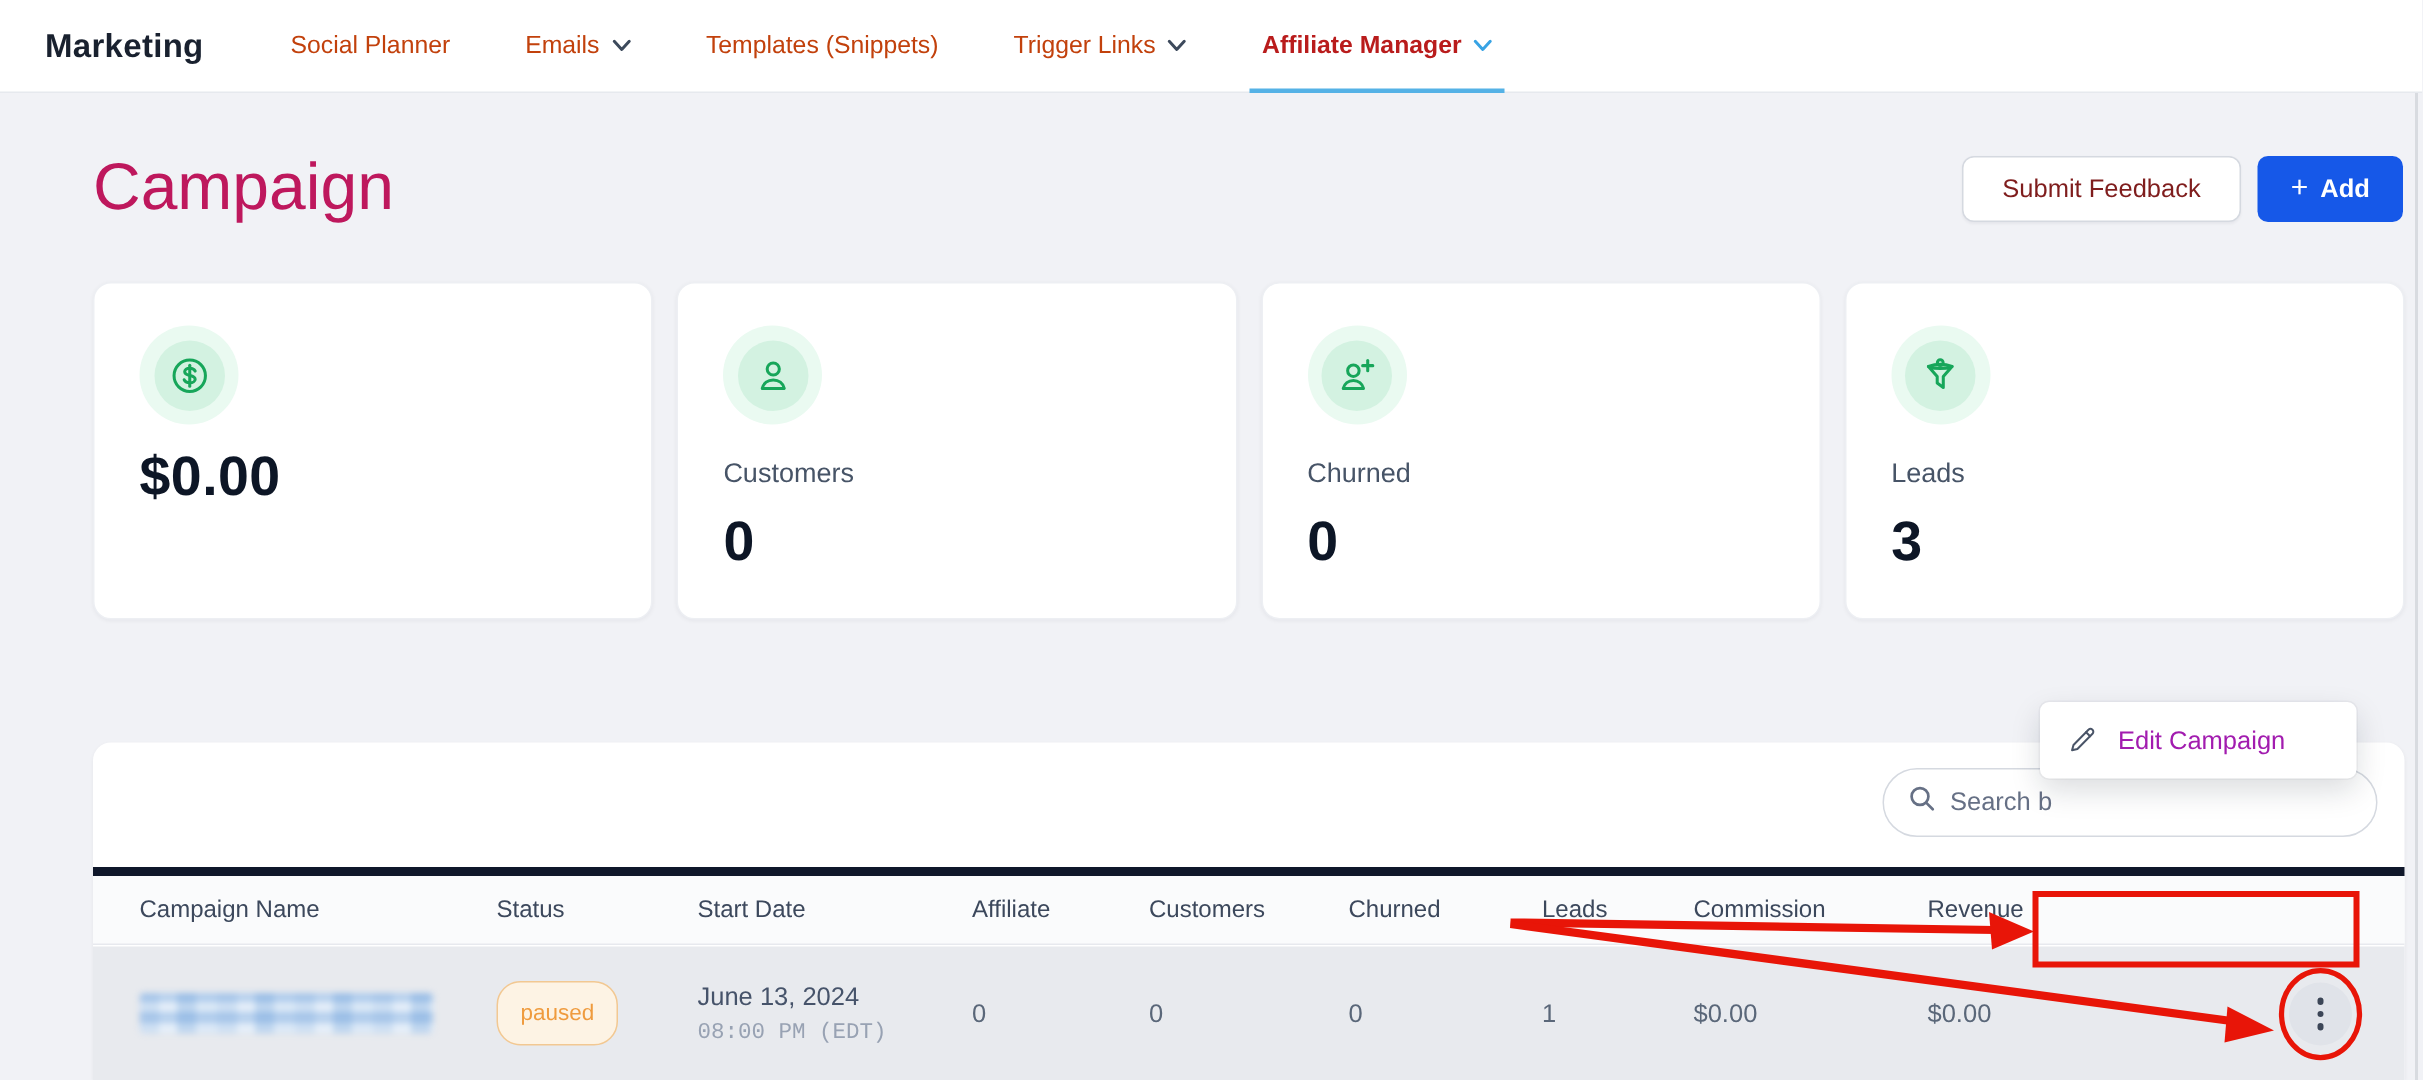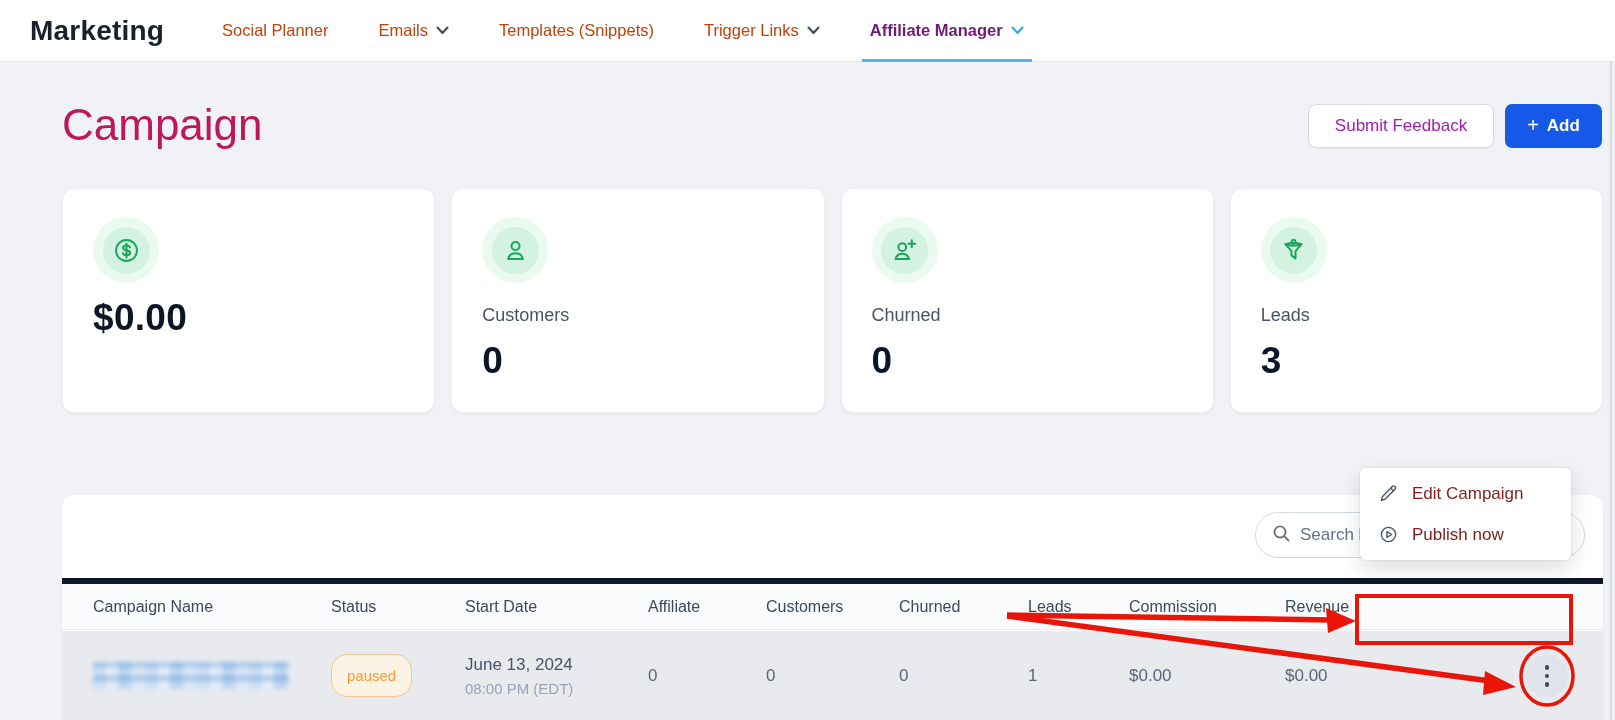"Marketing" .topnav .app-title { font-size: 28px -> 22px }
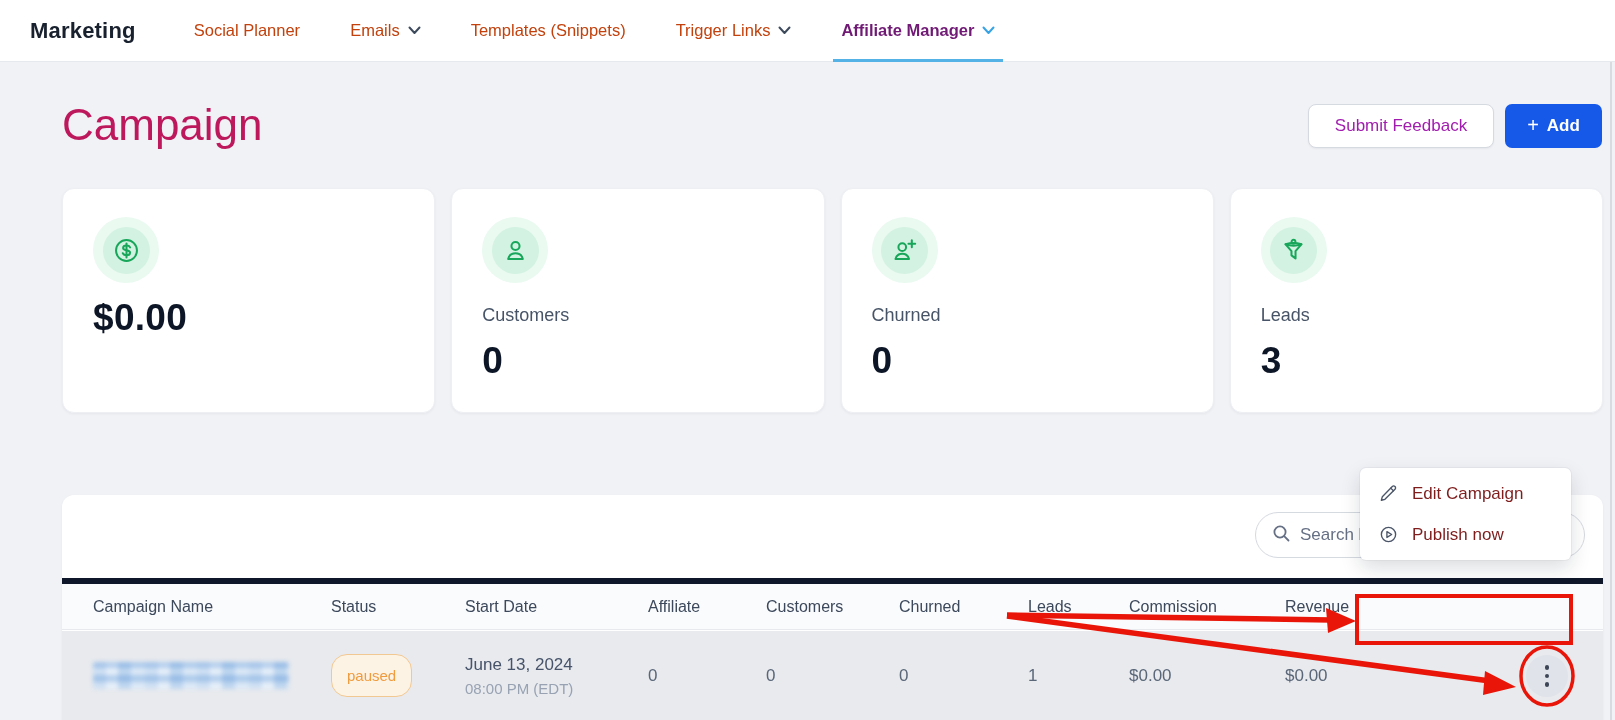"Affiliate Manager" .tab.active { color: #701a75 -> #b91c1c }
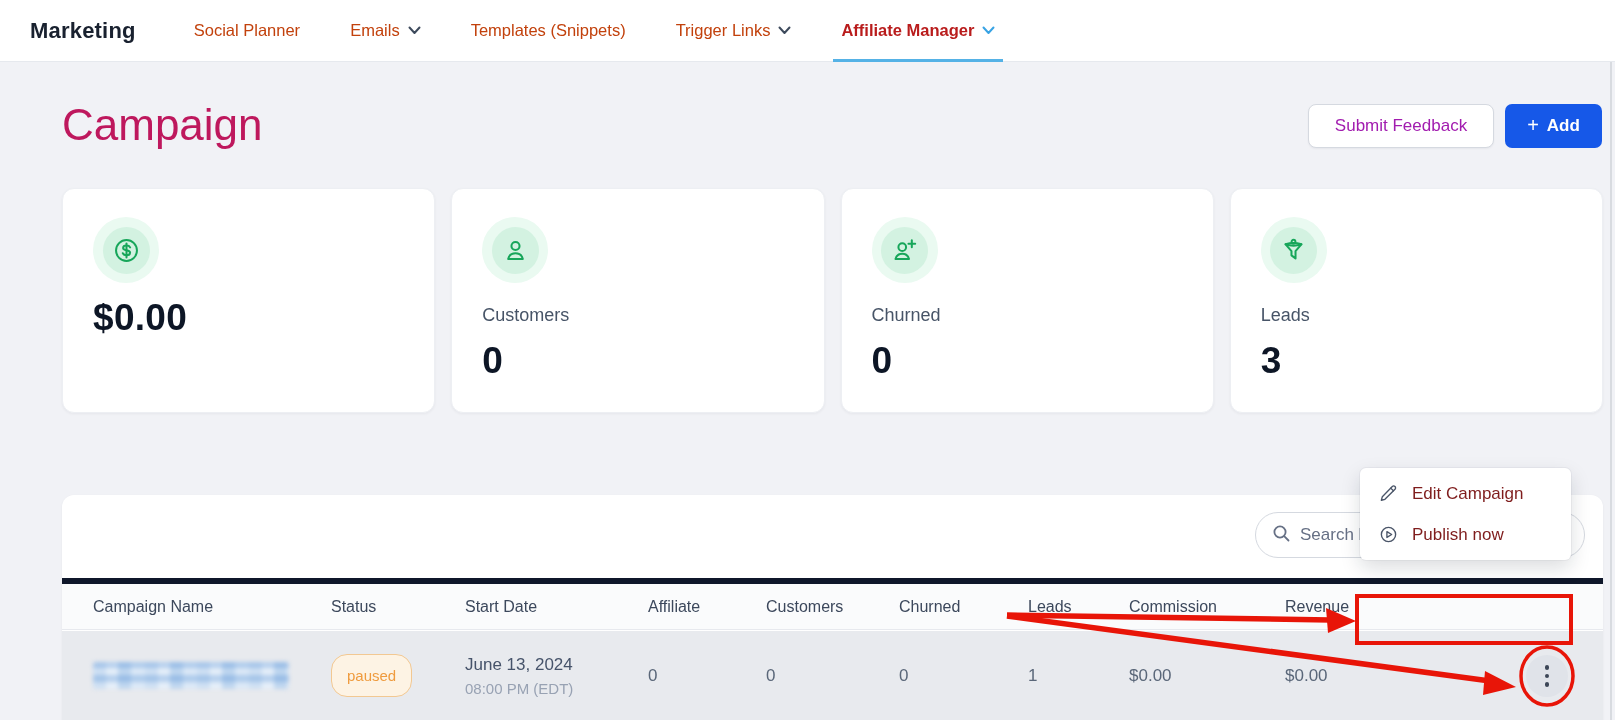"Submit Feedback" .btn-feedback { color: #a21caf -> #7f1d1d }
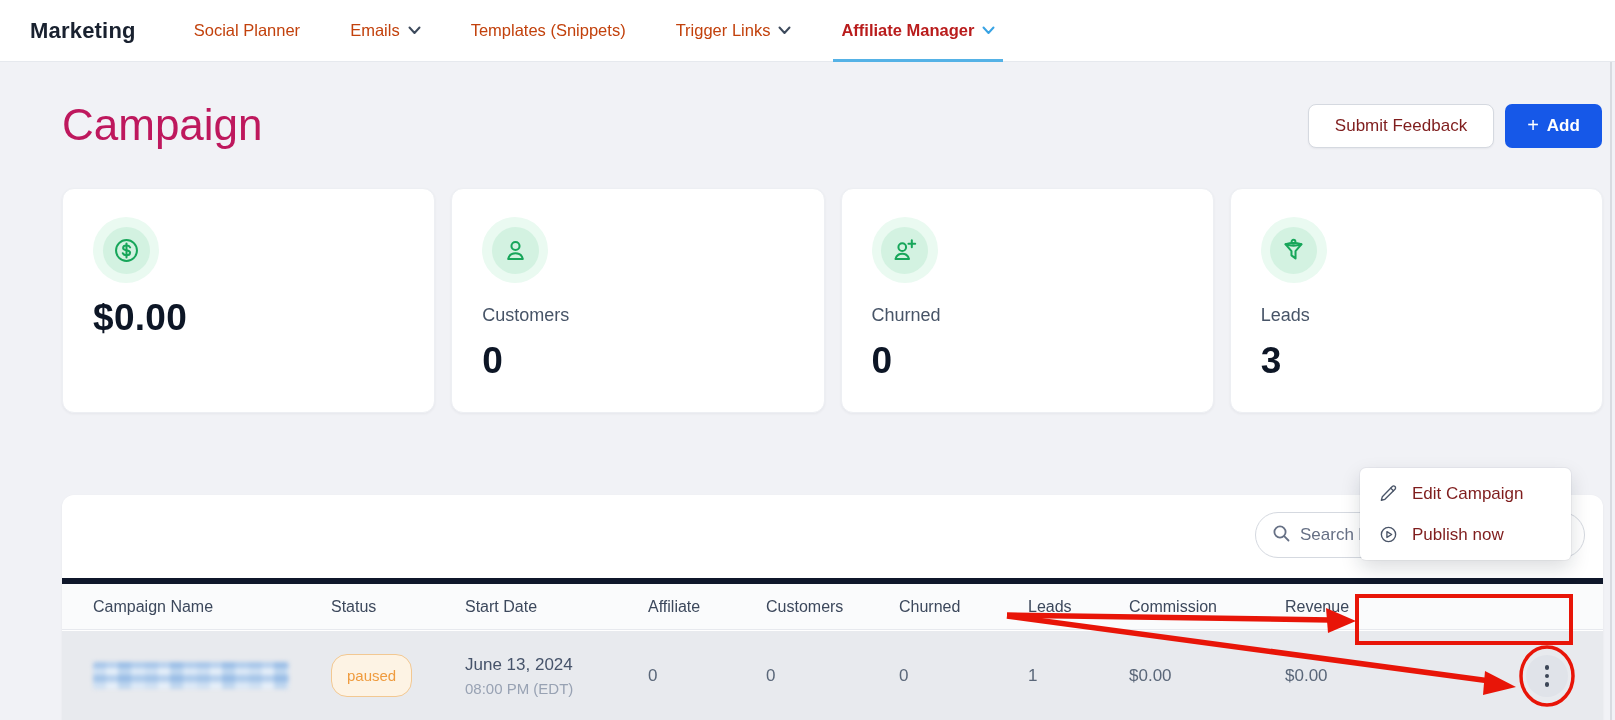"Edit Campaign" .ctx-item { color: #7f1d1d -> #a21caf }
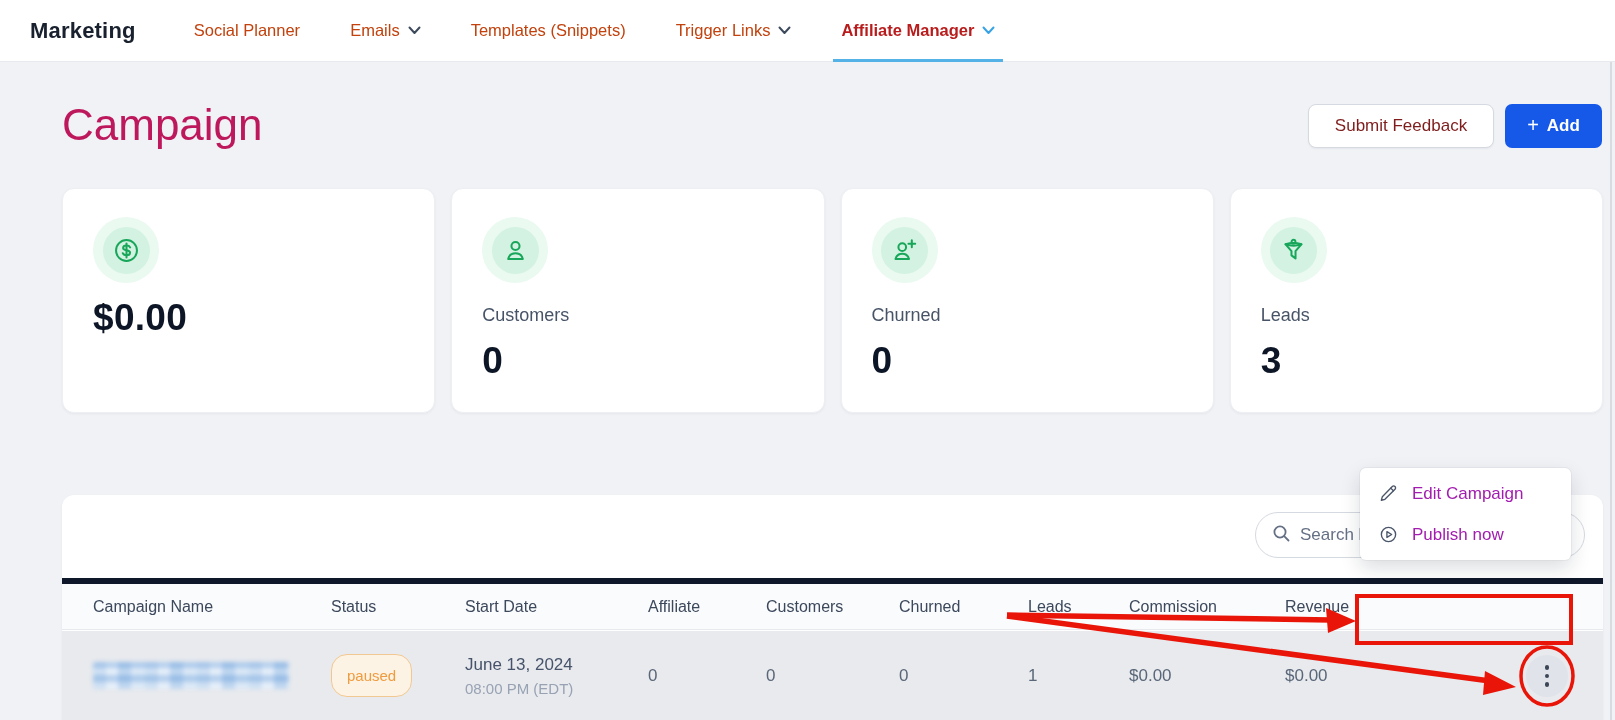"Publish now" div.ctx-item { html: <div> <span> <svg> <circle></circle> <polygon></polygon> </svg> </span> <span>Publish now</span> </div> -> none }
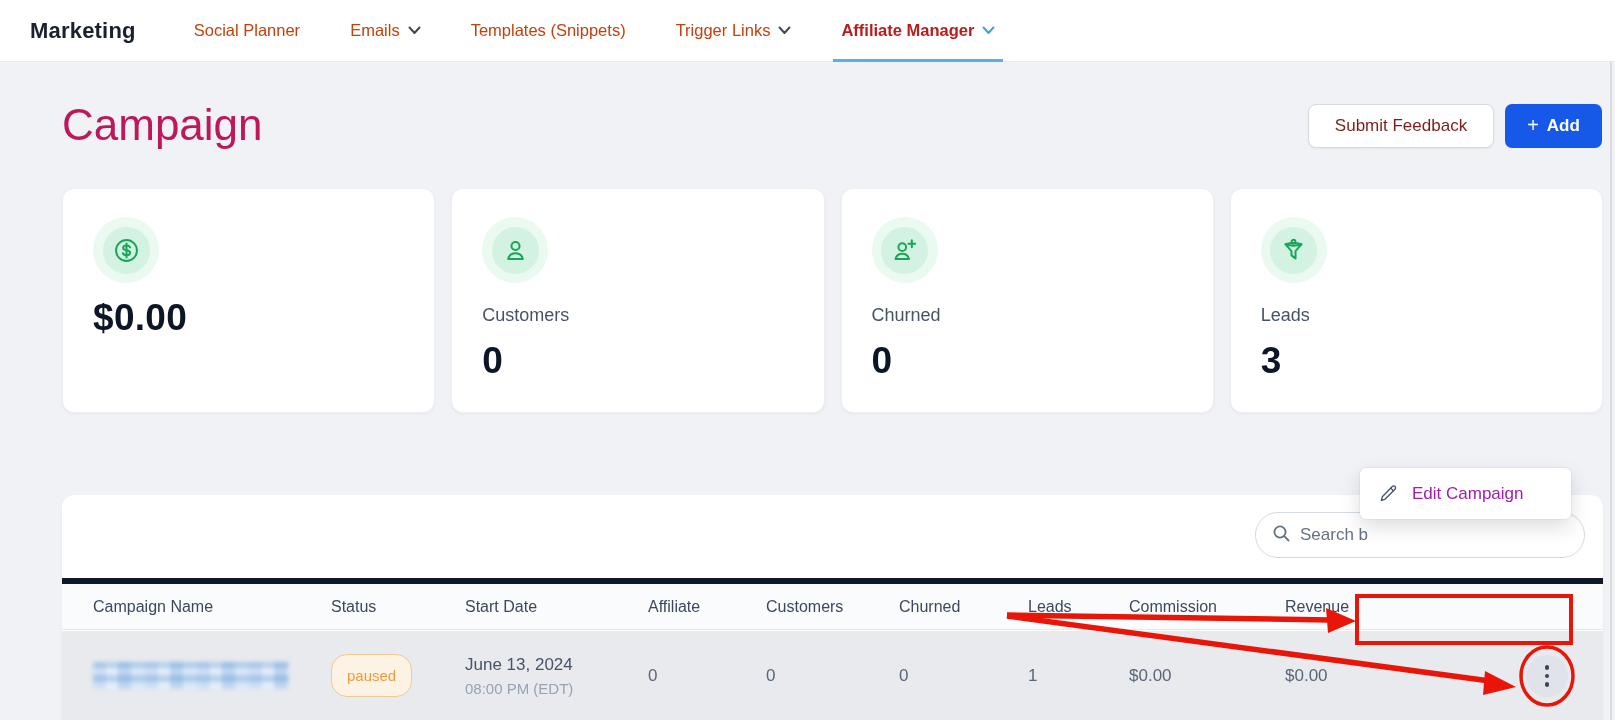"08:00 PM (EDT)" .date-sub { font-family: none -> Liberation Mono, monospace }
